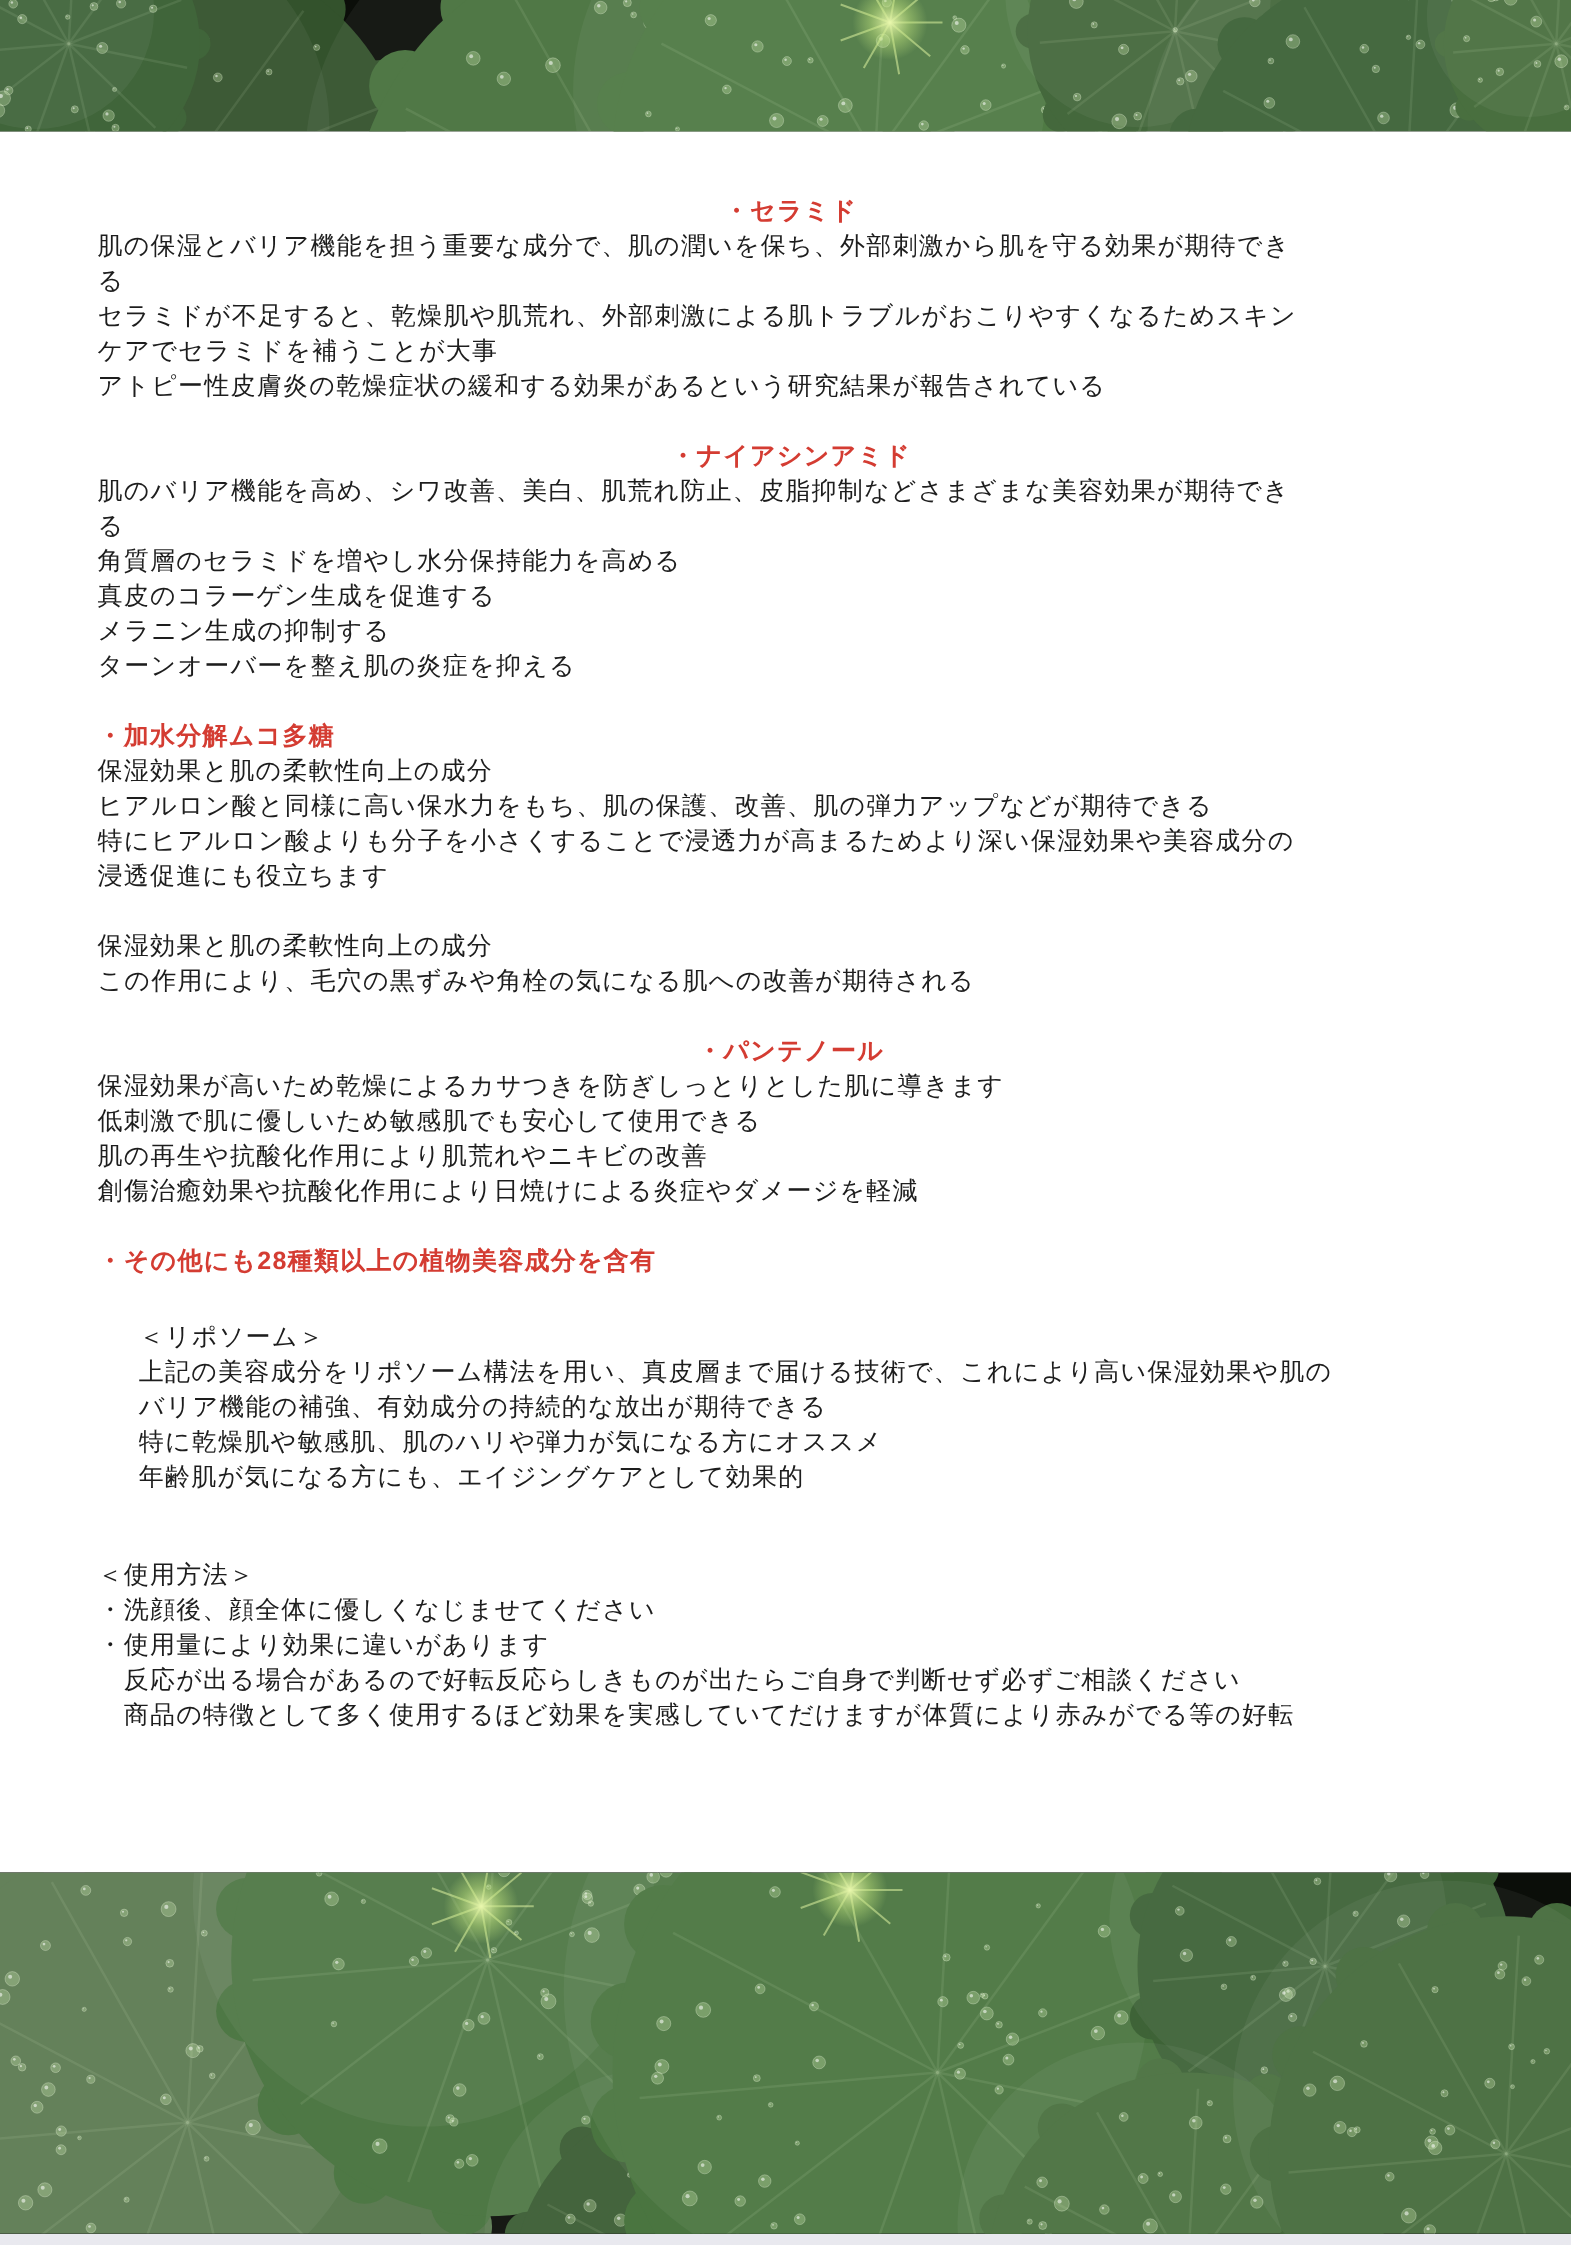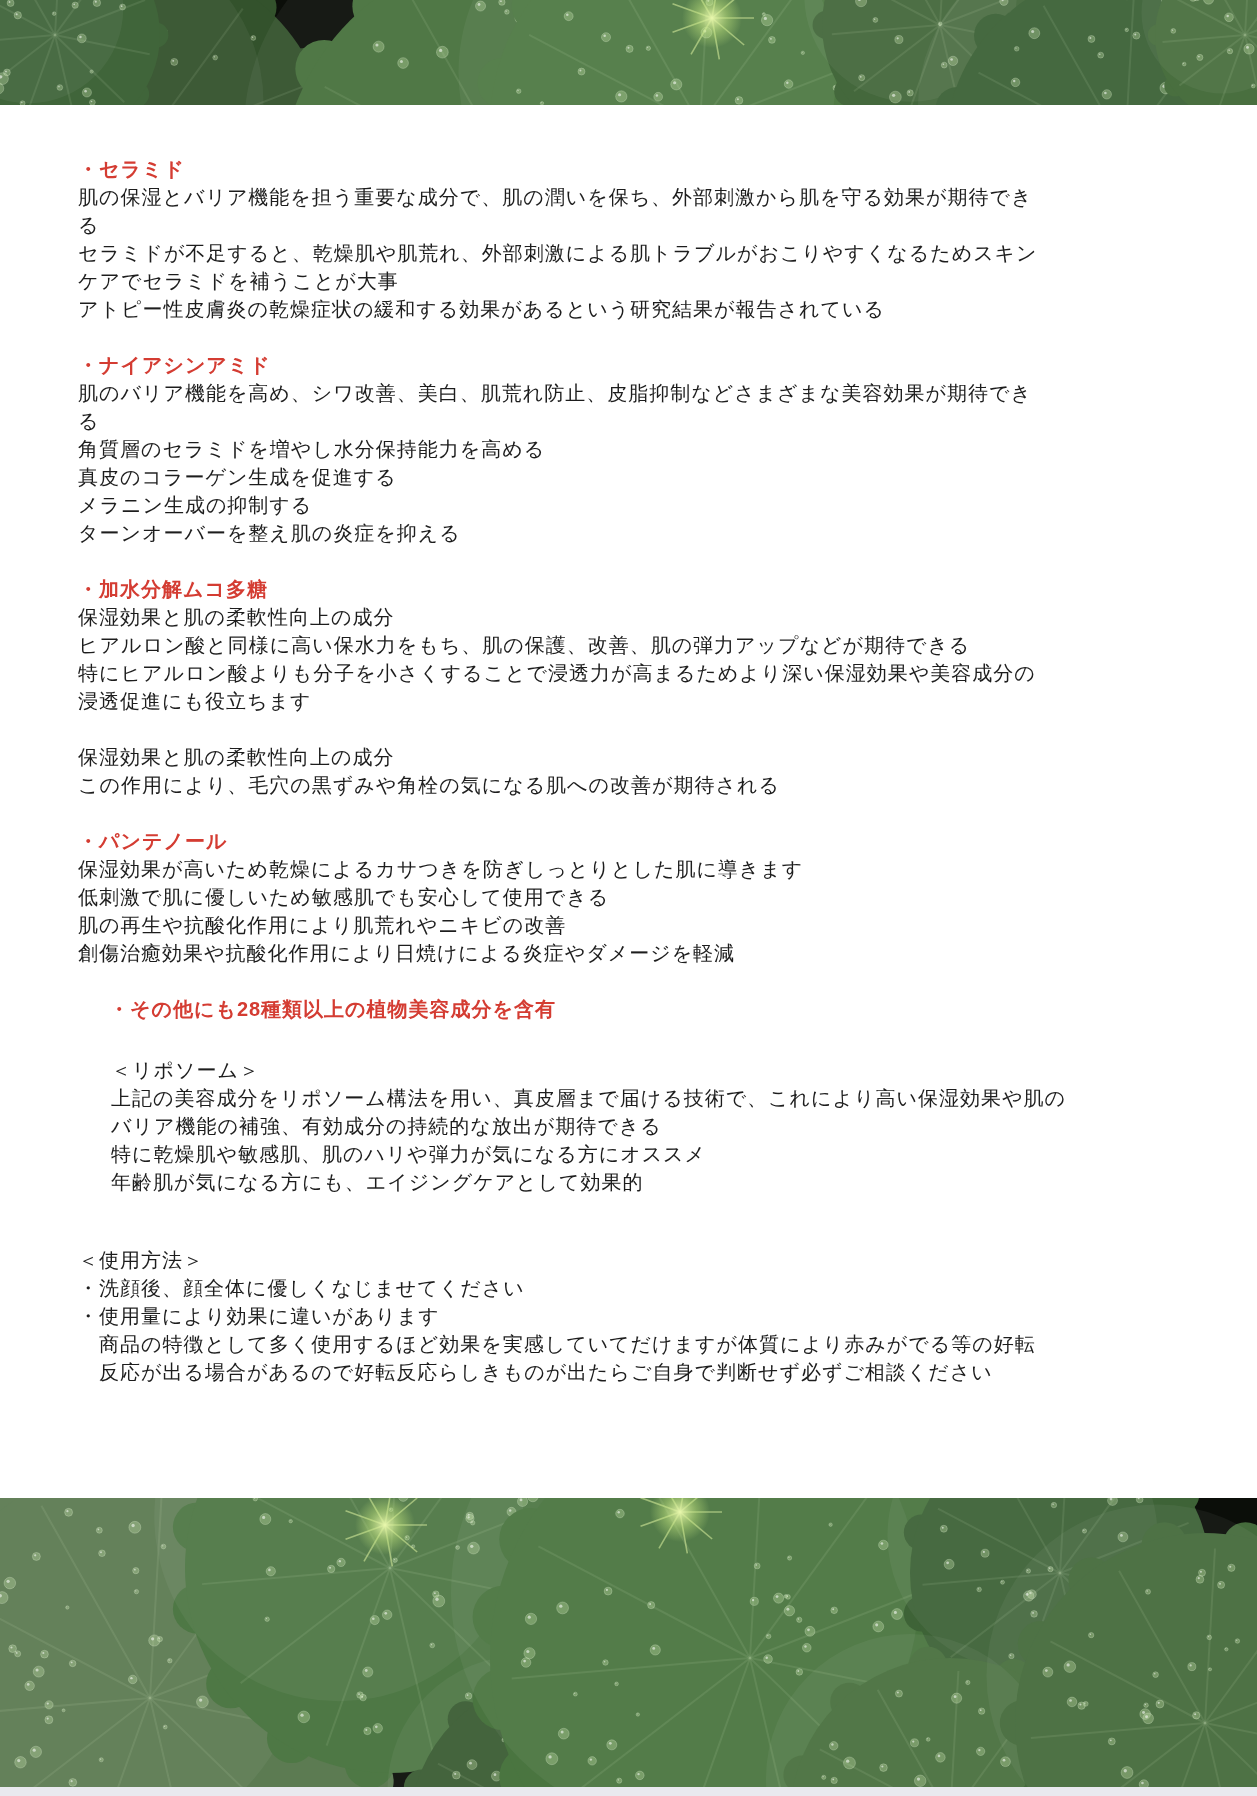"・セラミド" .sec-ingredient .sec-heading:not(.bold) { text-align: none -> center }
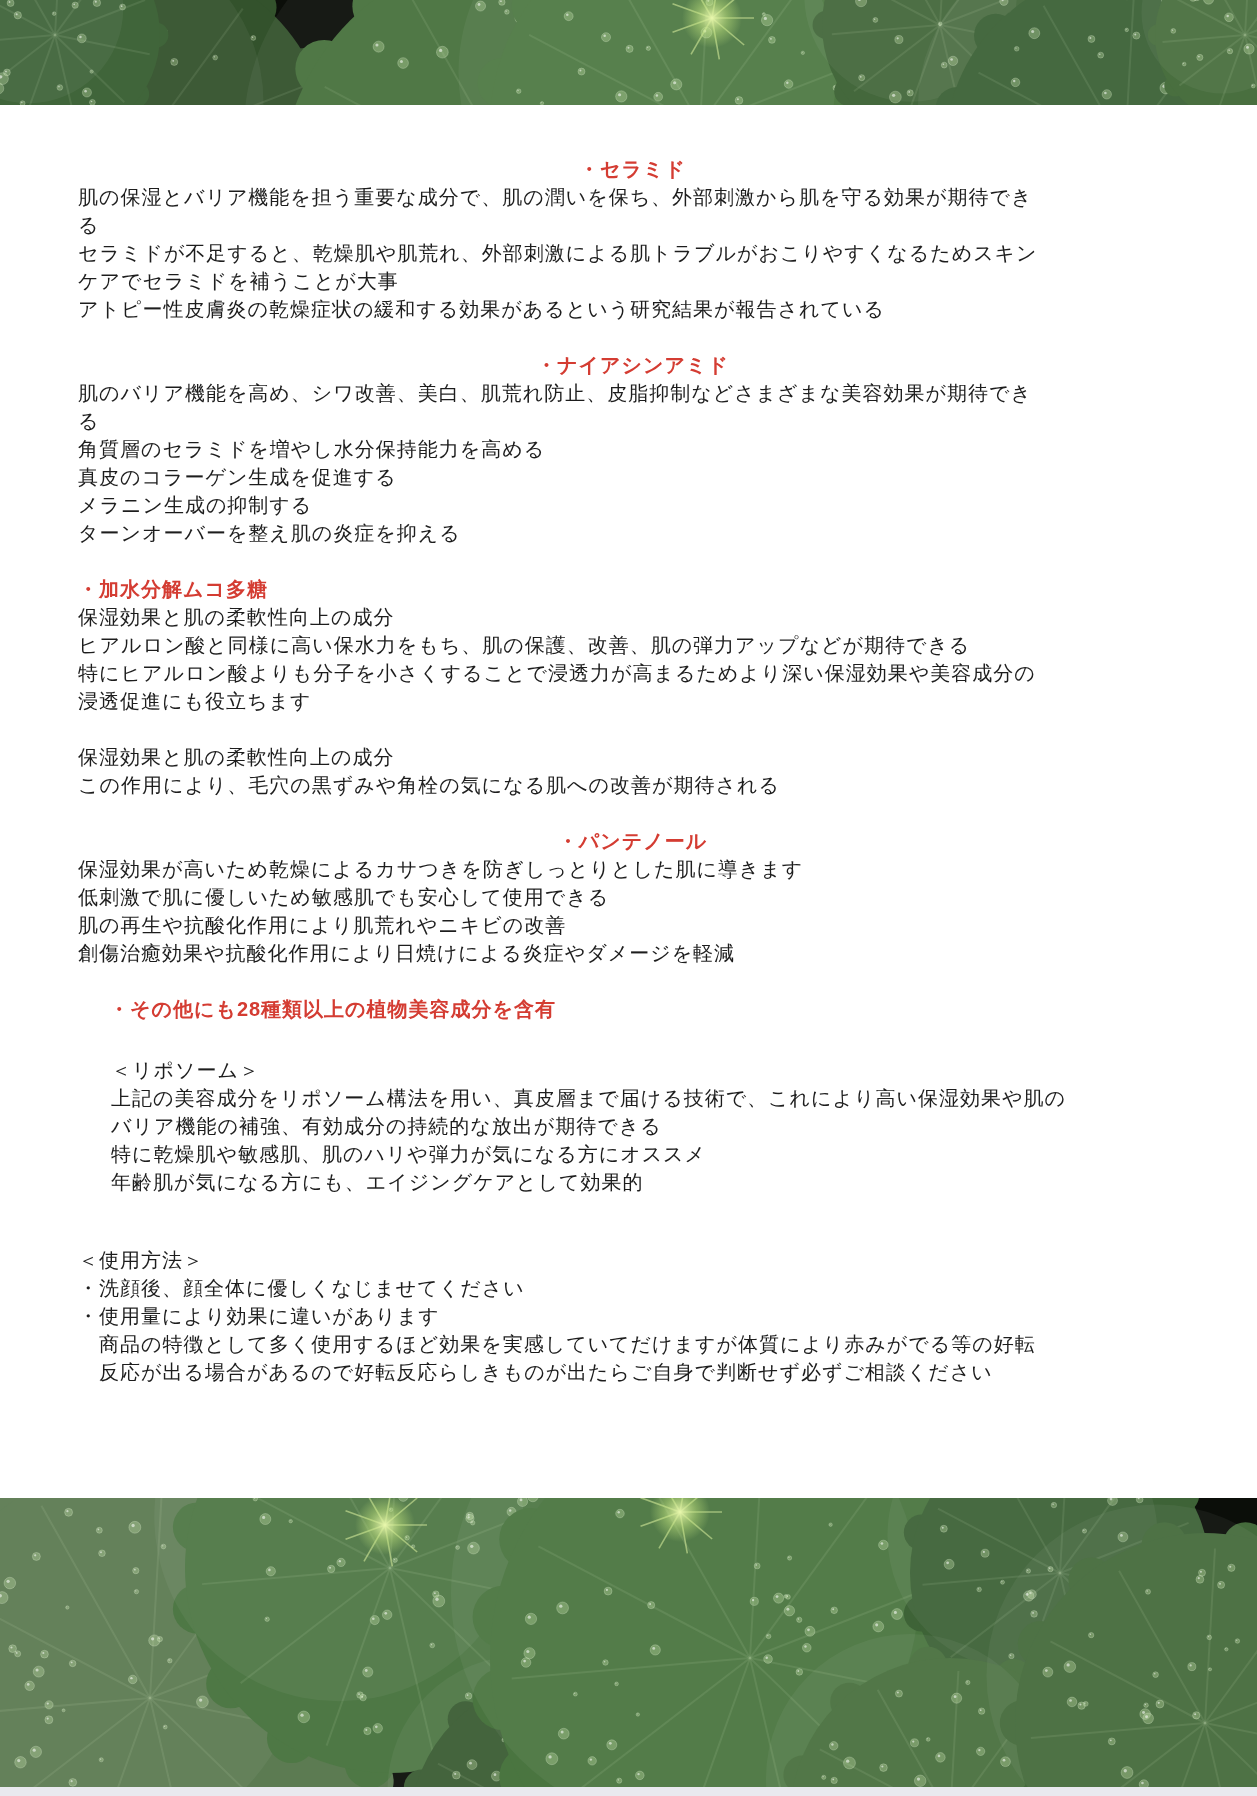"・その他にも28種類以上の植物美容成分を含有" .sec-note { margin-left: 31px -> none }
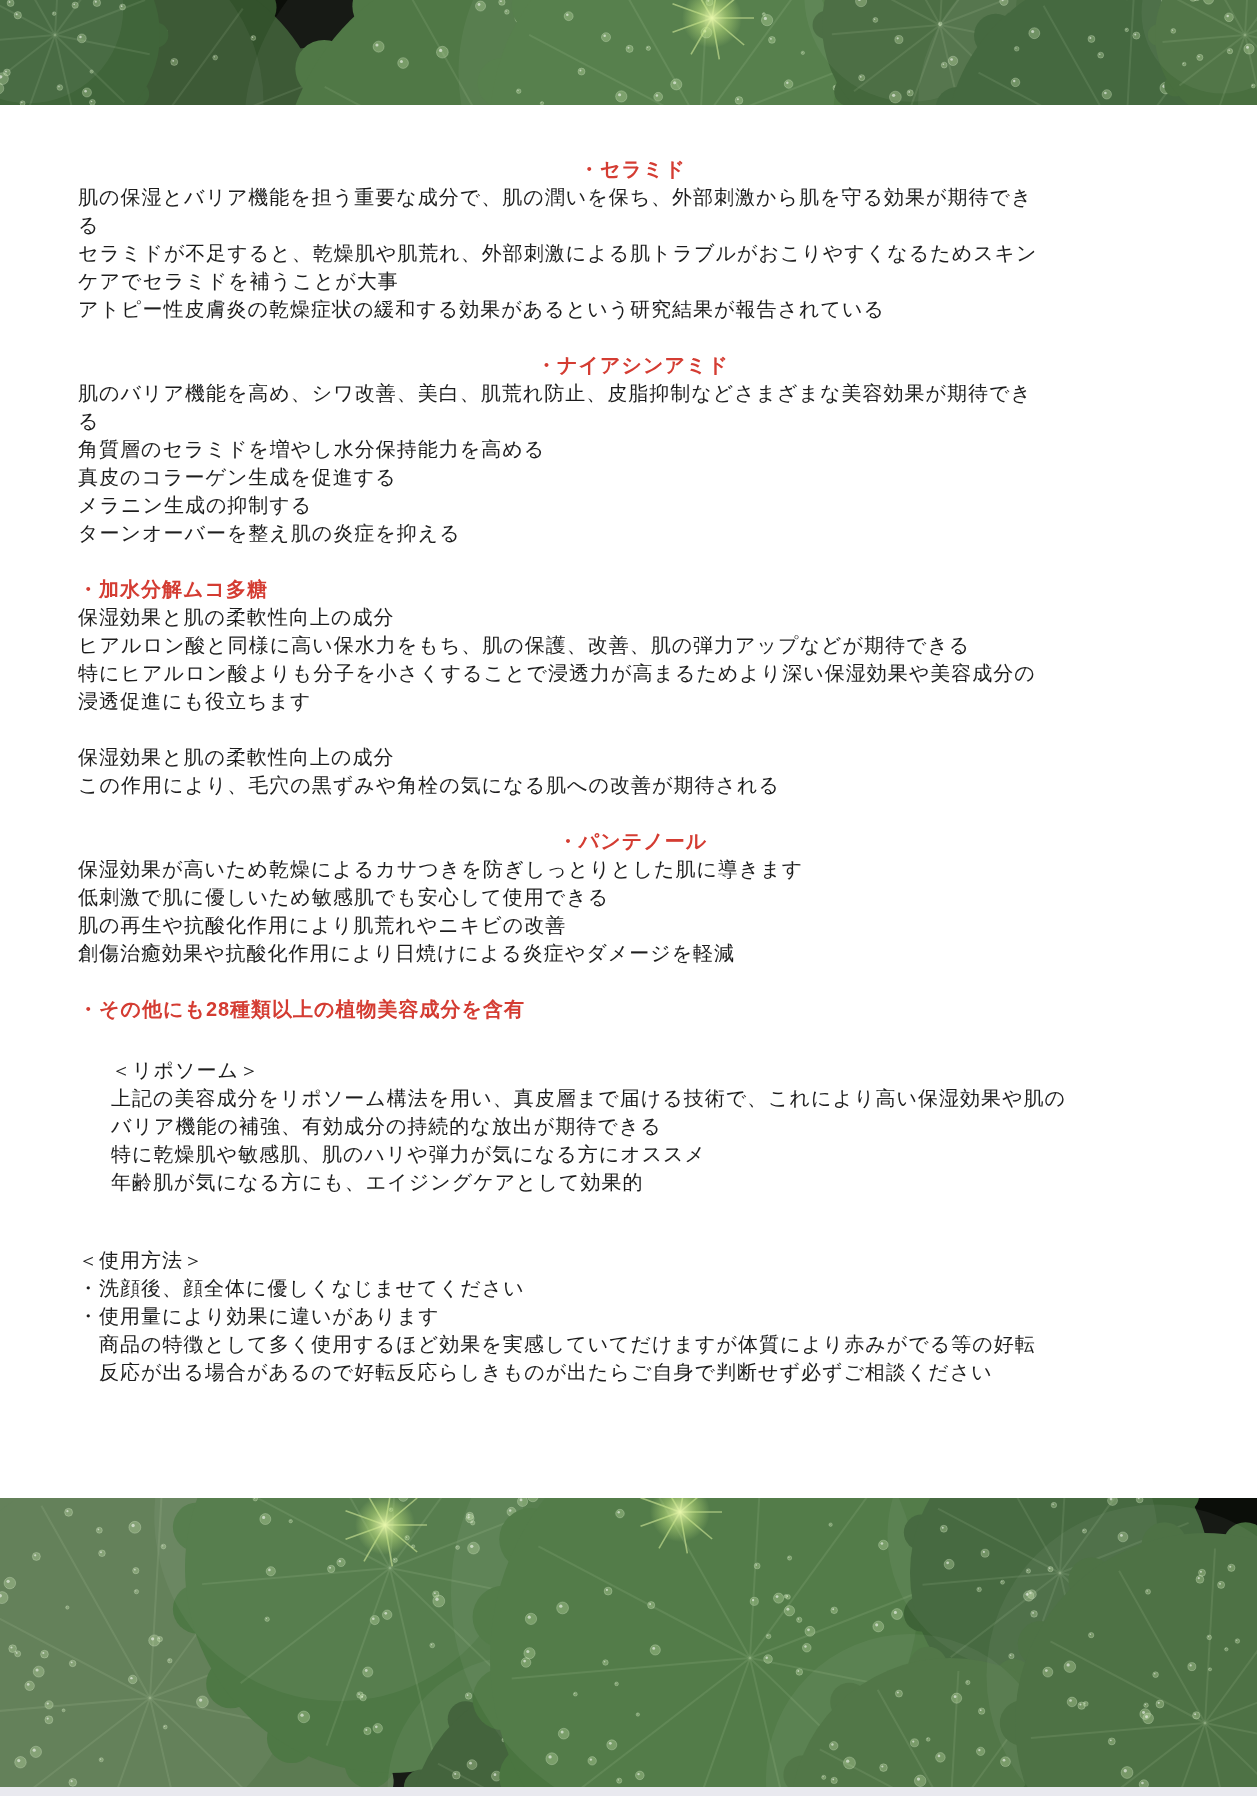"商品の特徴として多く使用するほど効果を実感していてだけますが体質により赤みがでる" div.text-line { order: before "反応が出る場合があるので好転反応らしきものが出たらご自身で判断せず必ずご相談くだ" -> after "反応が出る場合があるので好転反応らしきものが出たらご自身で判断せず必ずご相談くだ" }
